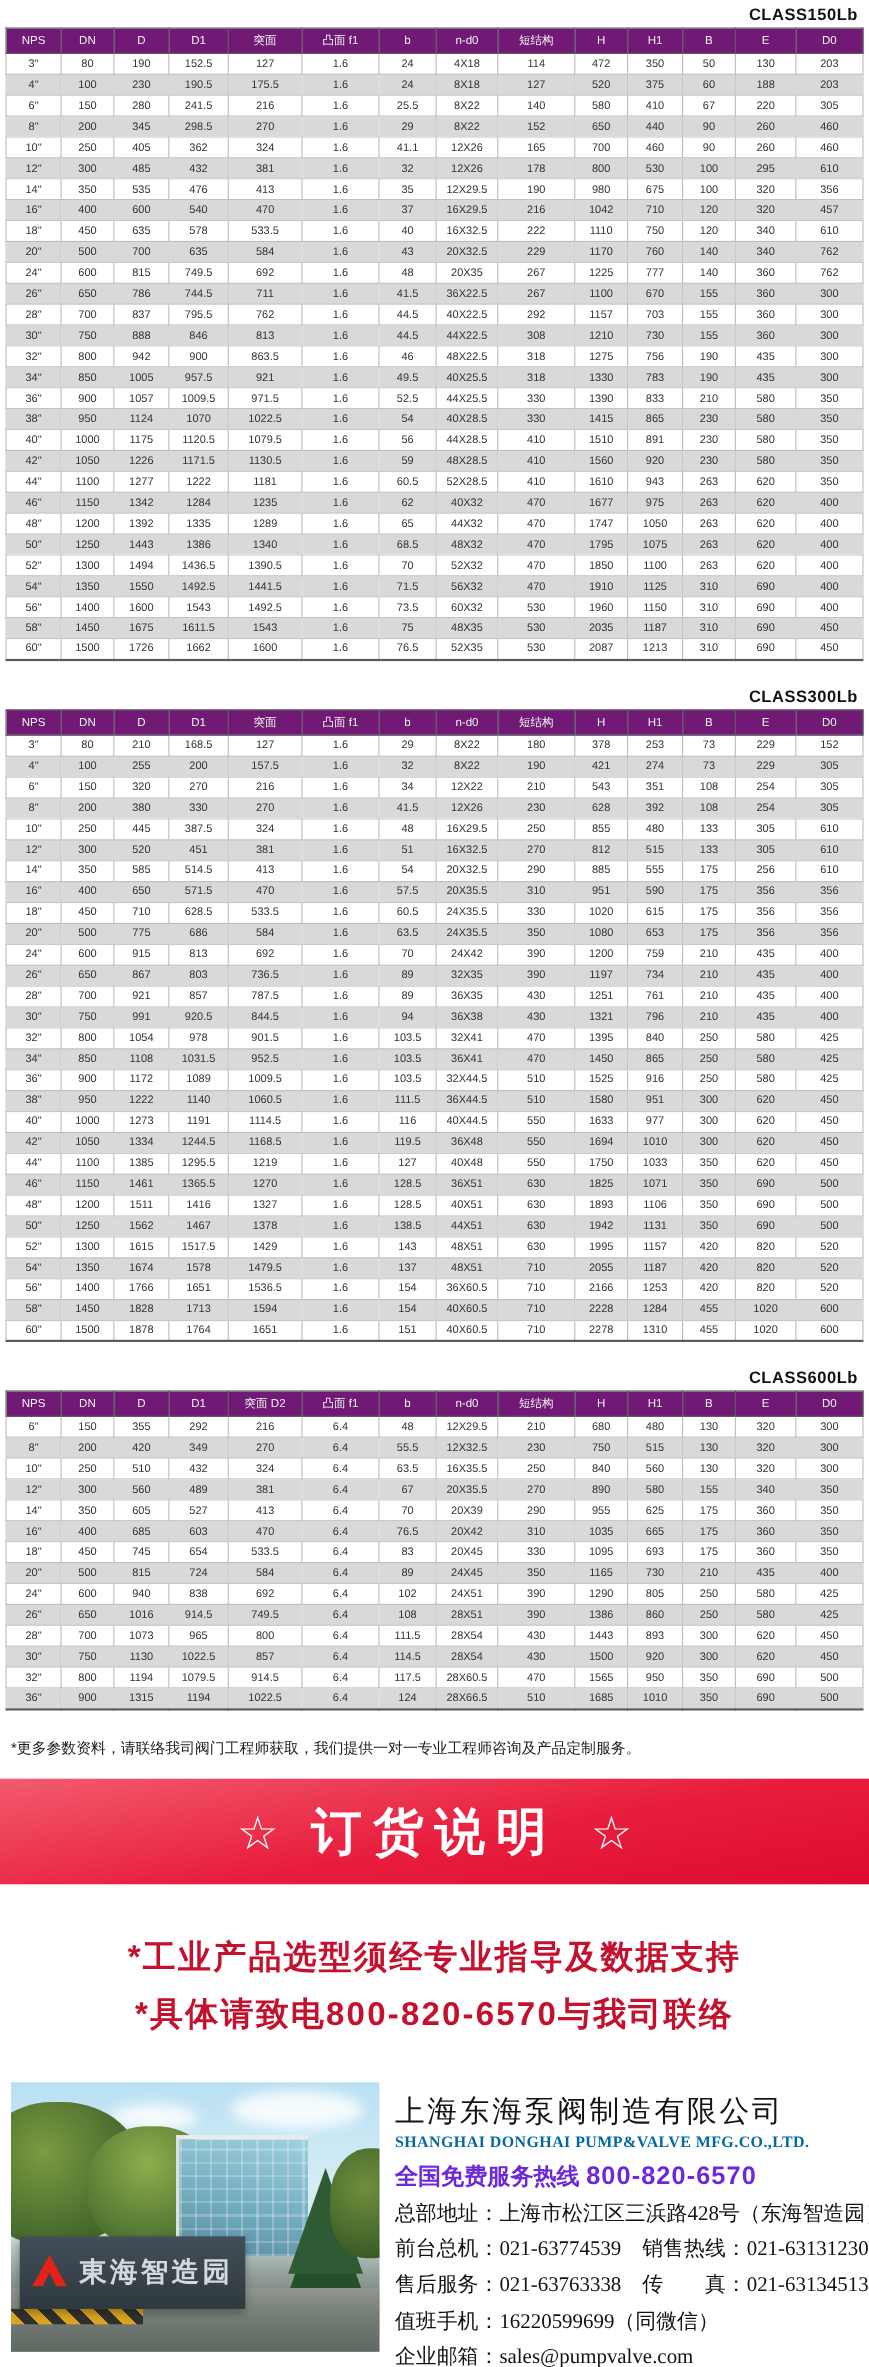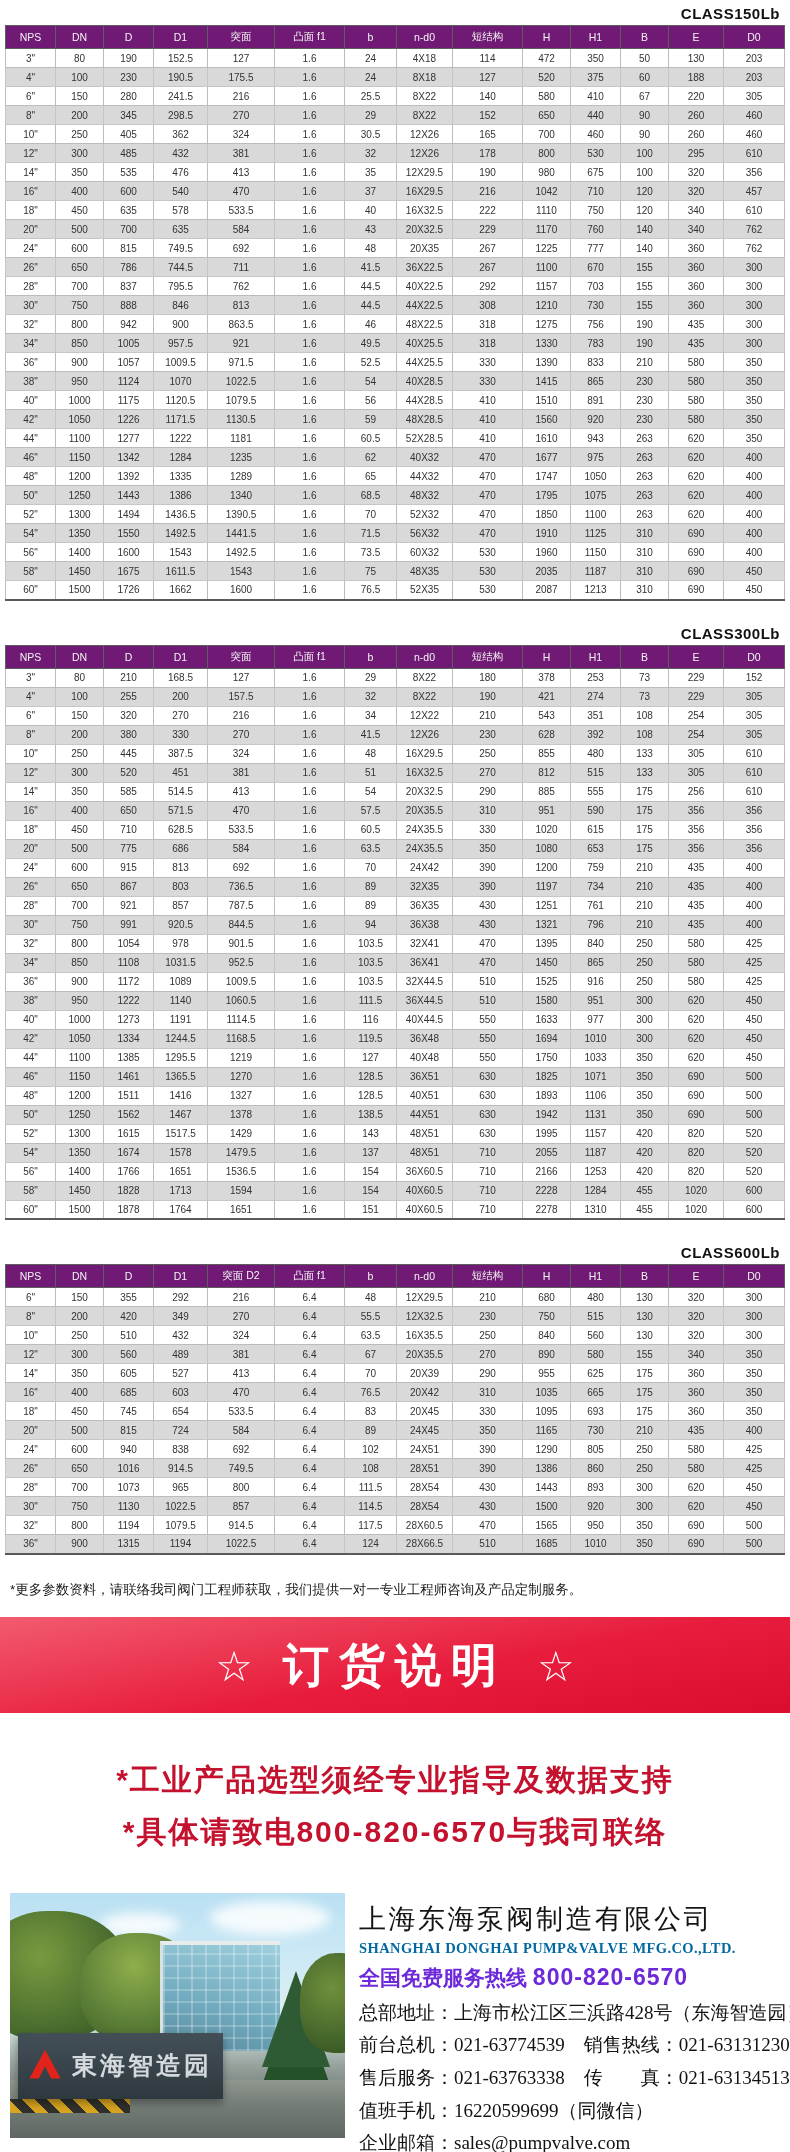"30.5" td { text: 30.5 -> 41.1 }
